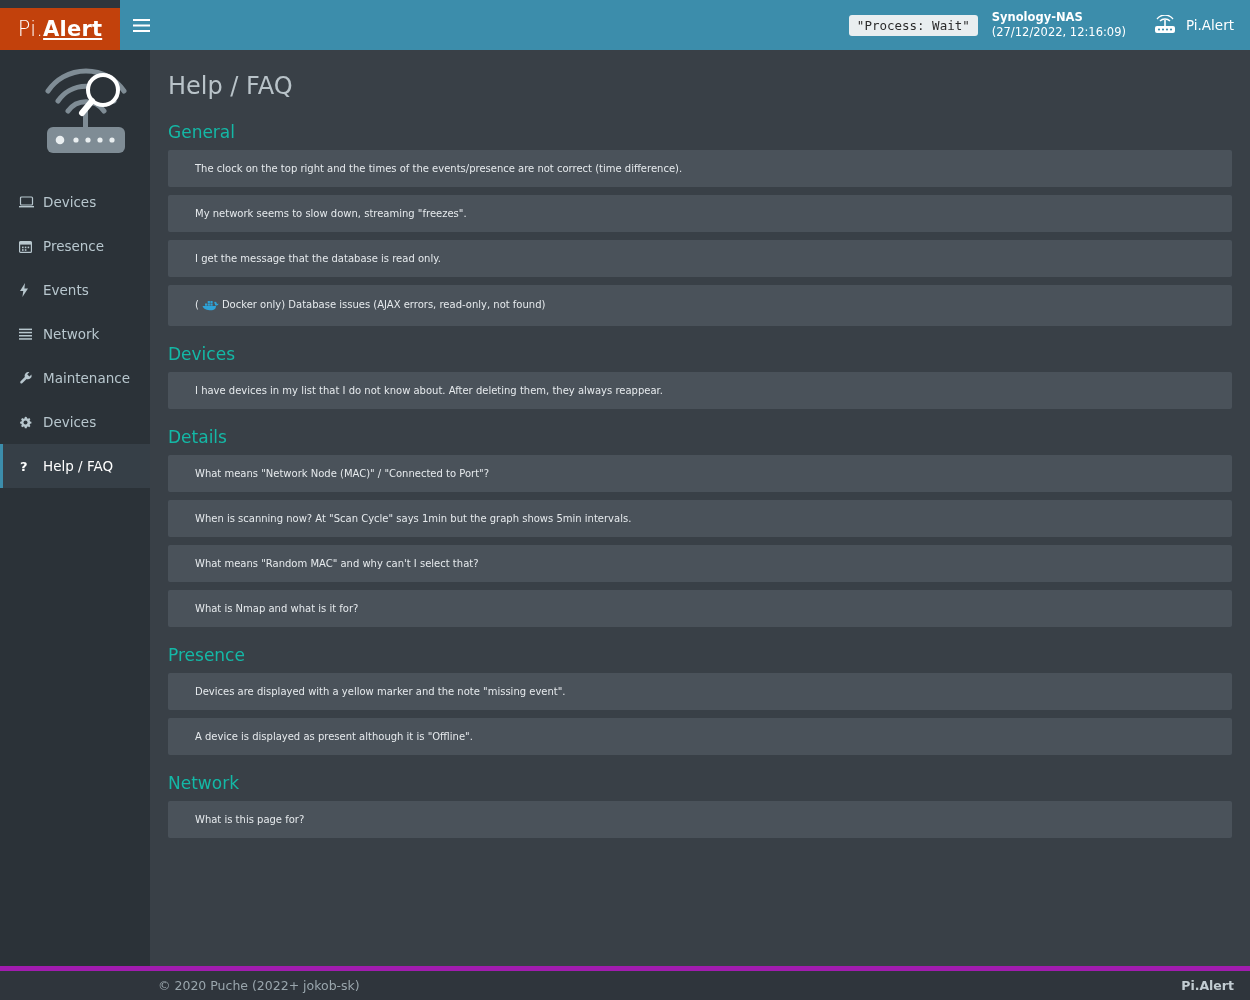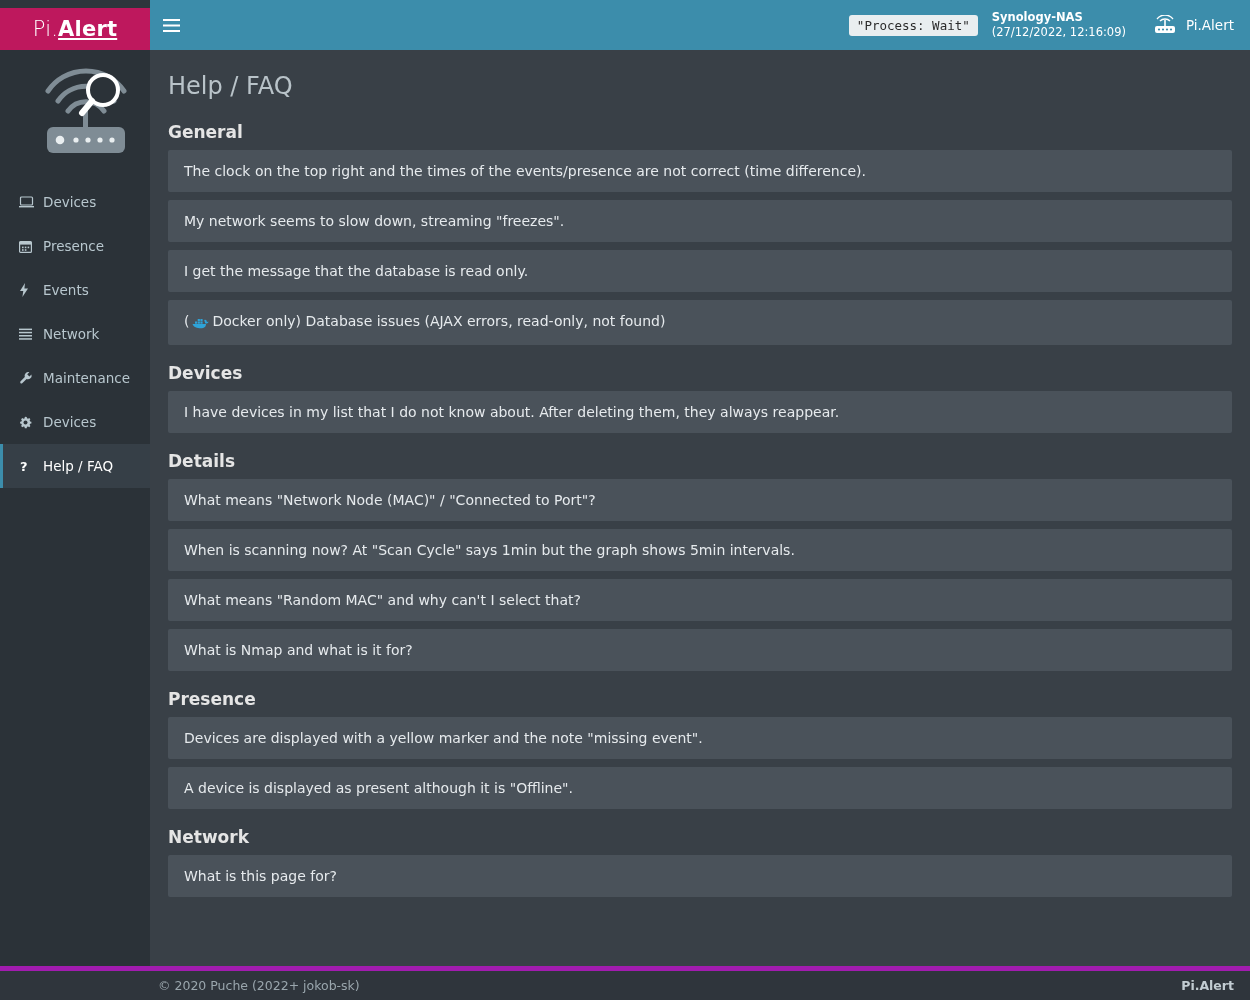"Pi." .logo-box { background: #be185d -> #c2410c; width: 150px -> 120px }
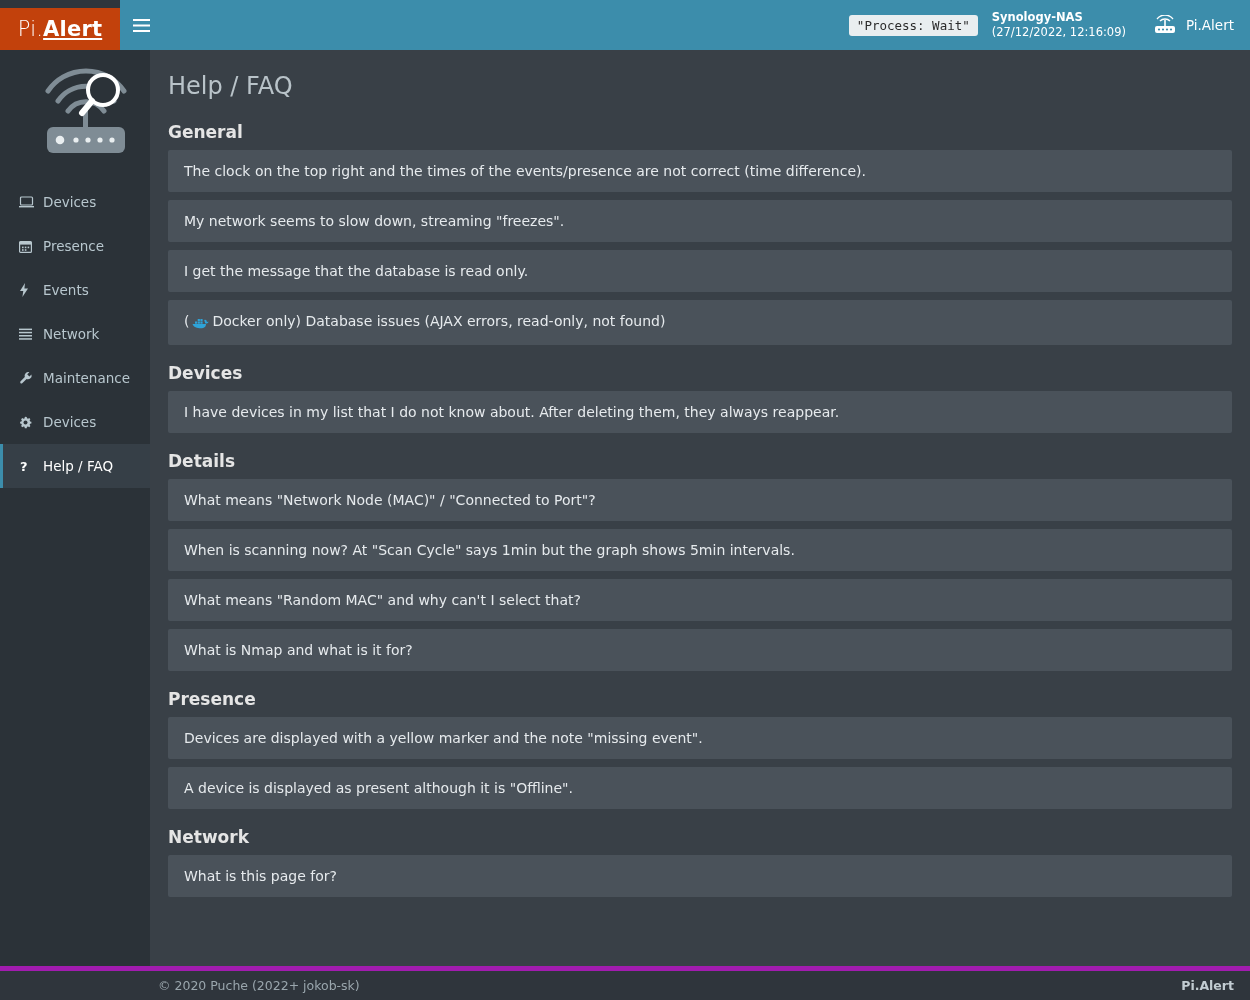"General" .section-head { color: #e5e5e5 -> #14b8a6; font-weight: 700 -> 400 }
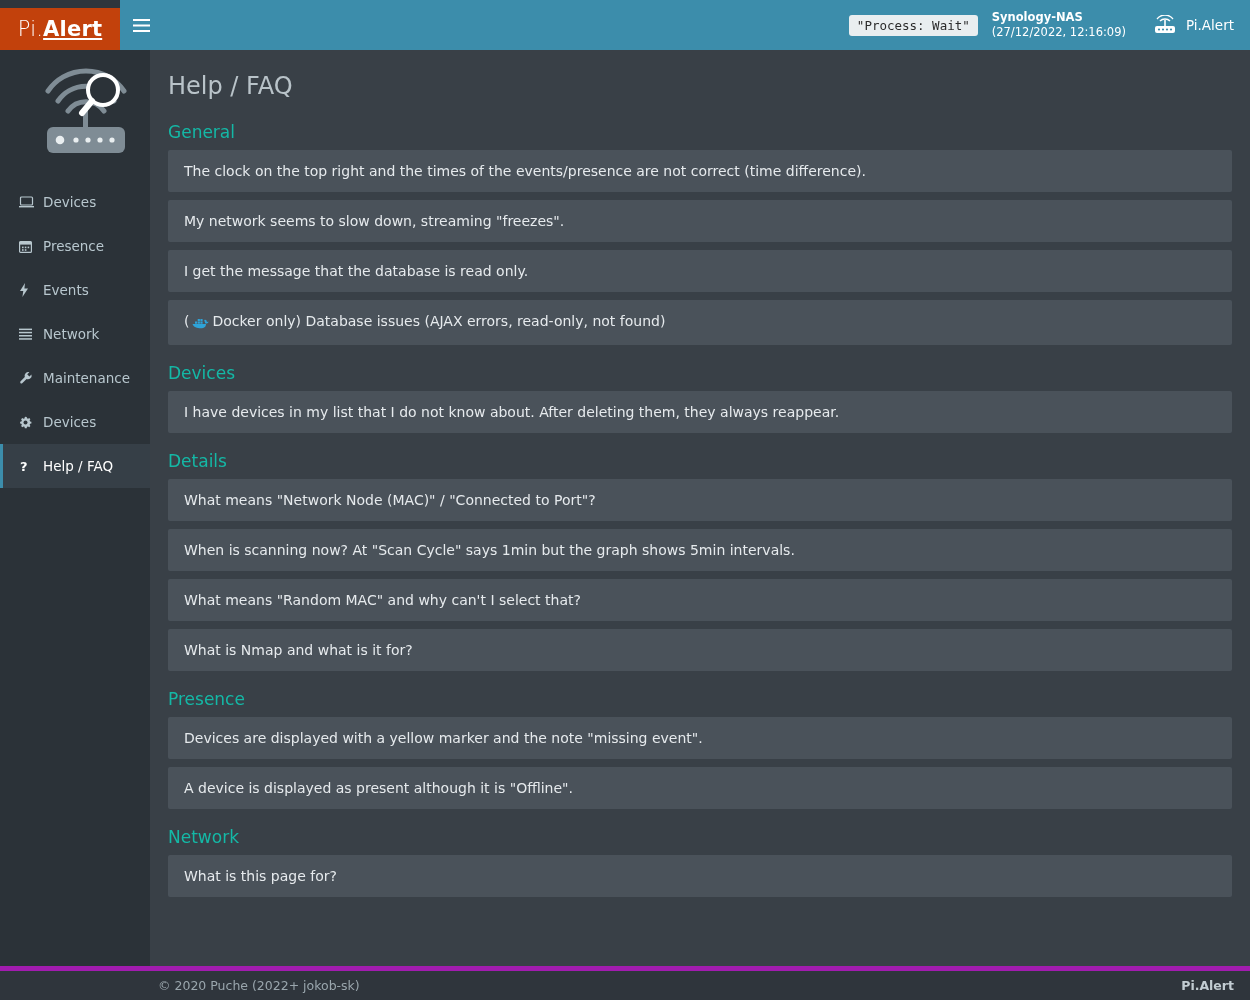"The clock on the top" .faq-item { font-size: 14px -> 10px; padding: 13px 16px -> 13px 27px }
